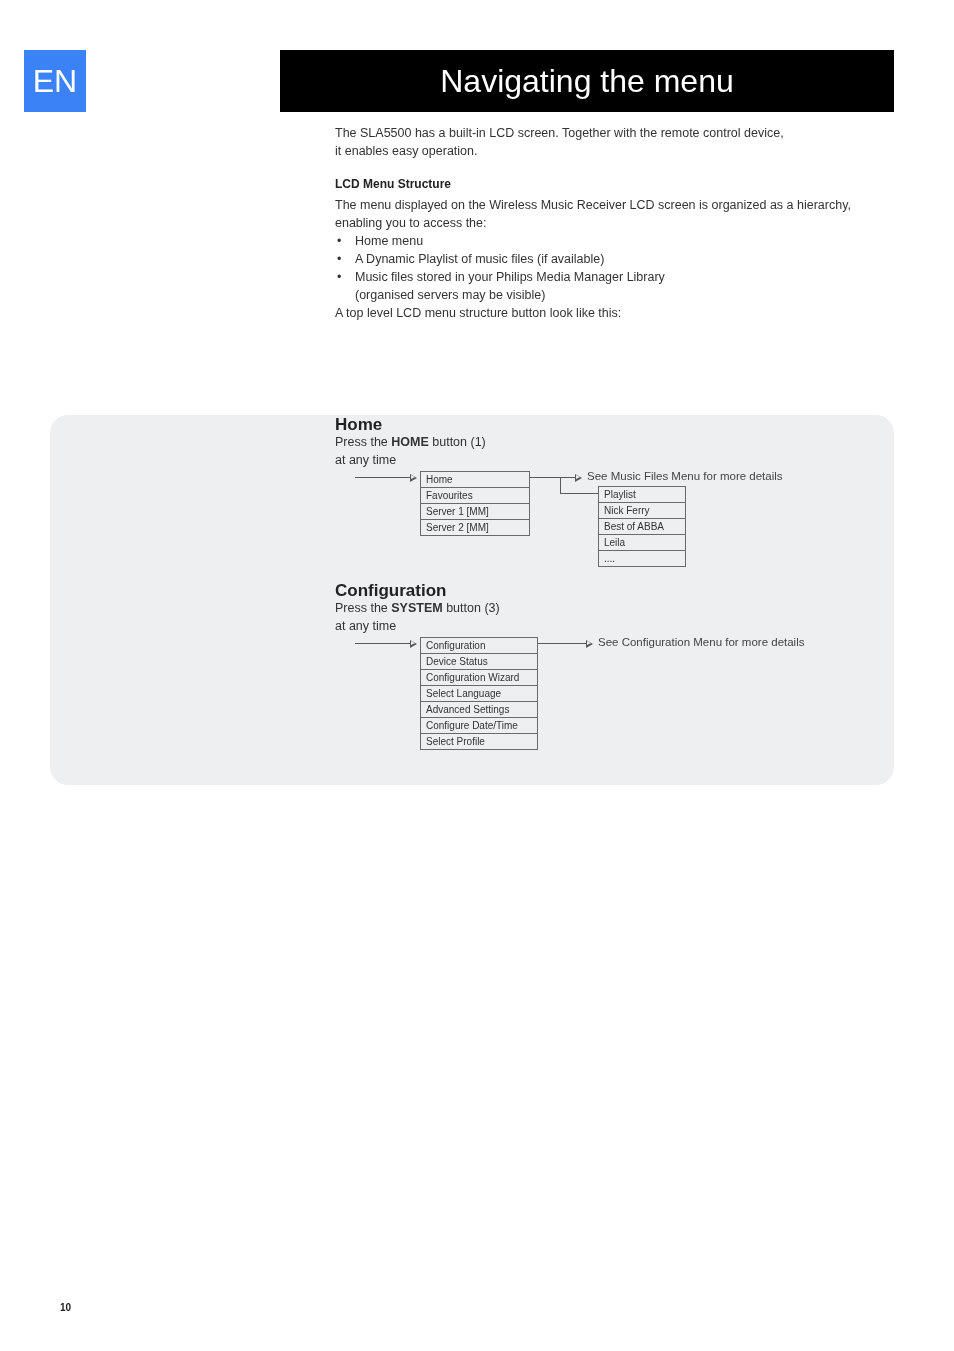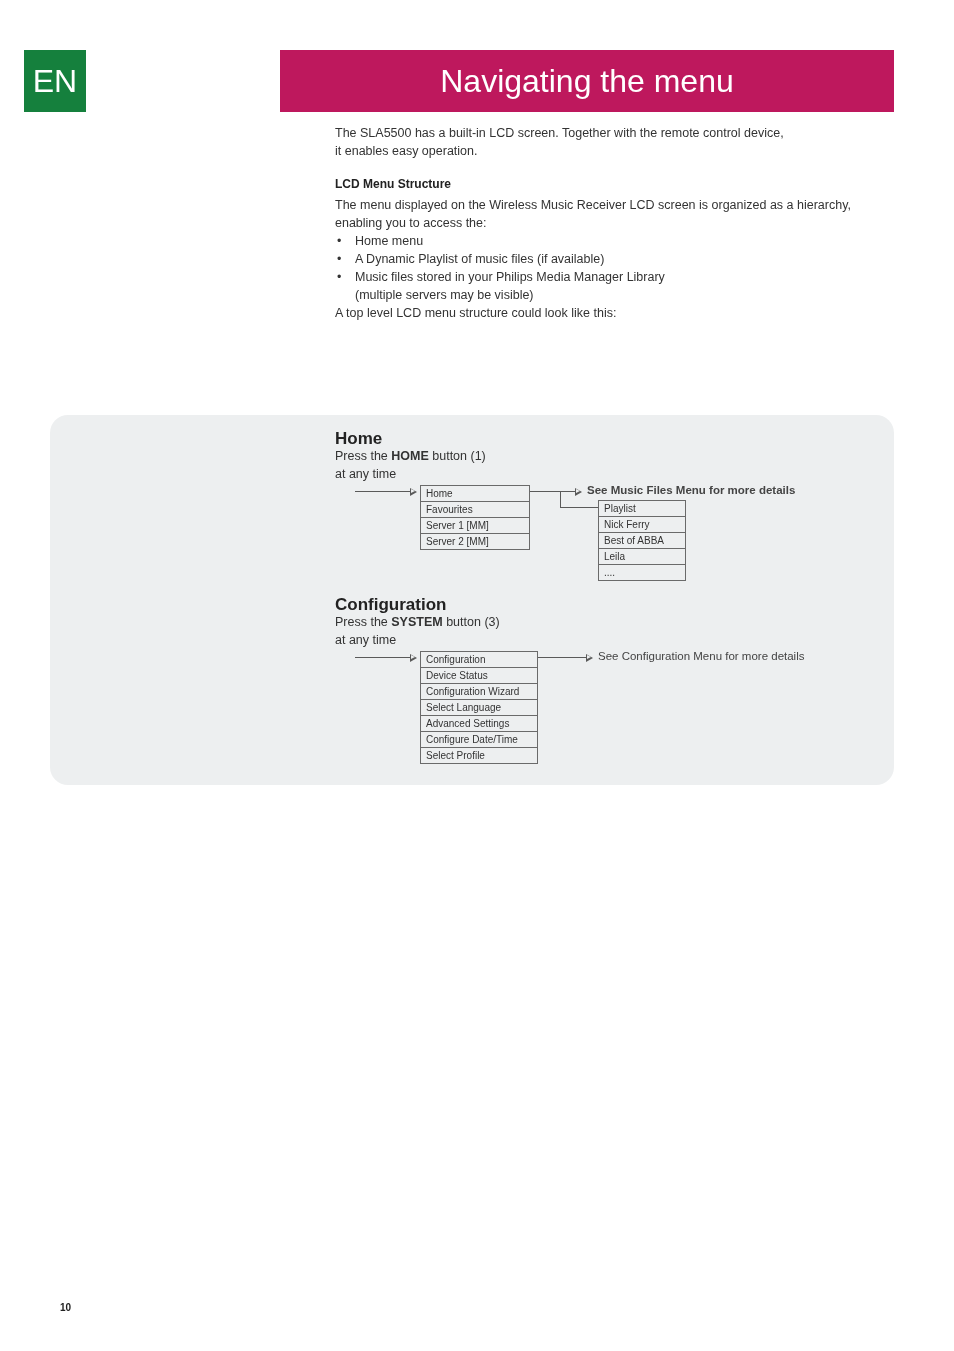"EN" .lang-badge { background: #15803d -> #3b82f6 }
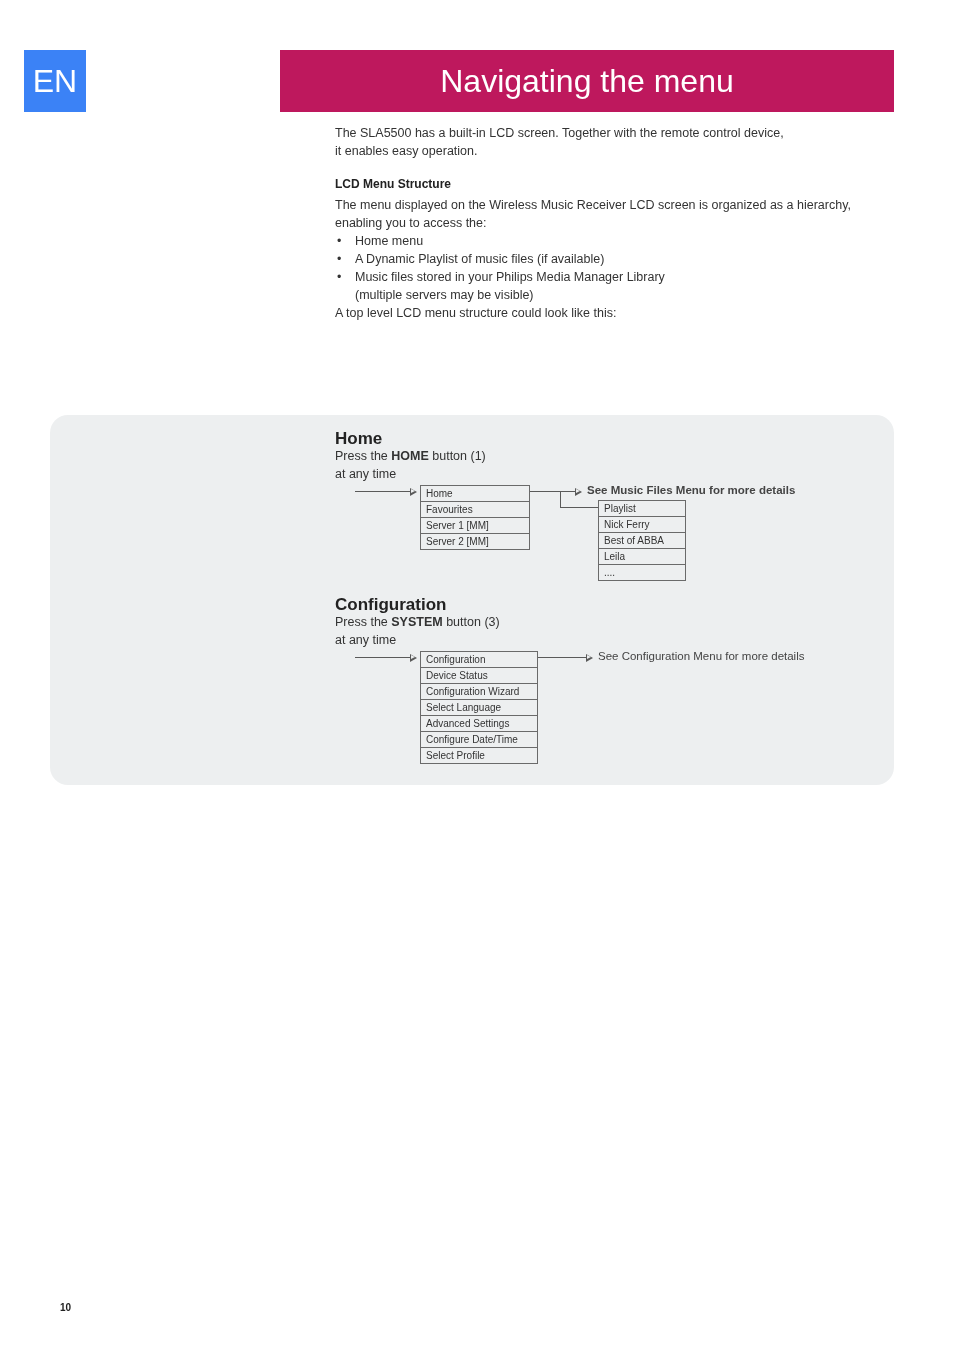"Navigating the menu" .title-bar { background: #be185d -> #000000 }
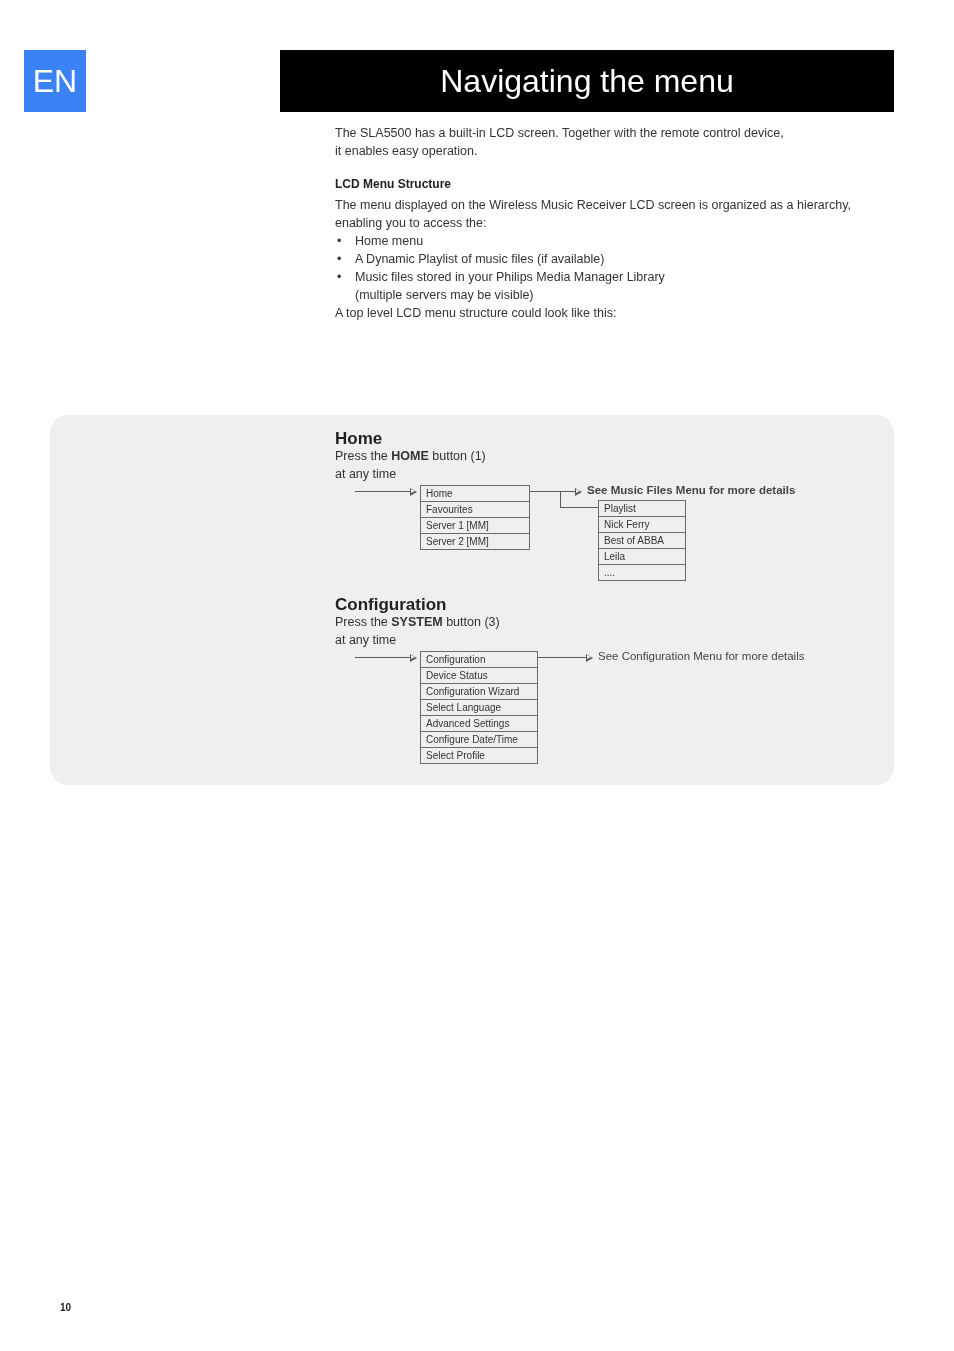"(multiple servers may be visible)" div.indent { text: multiple -> organised }
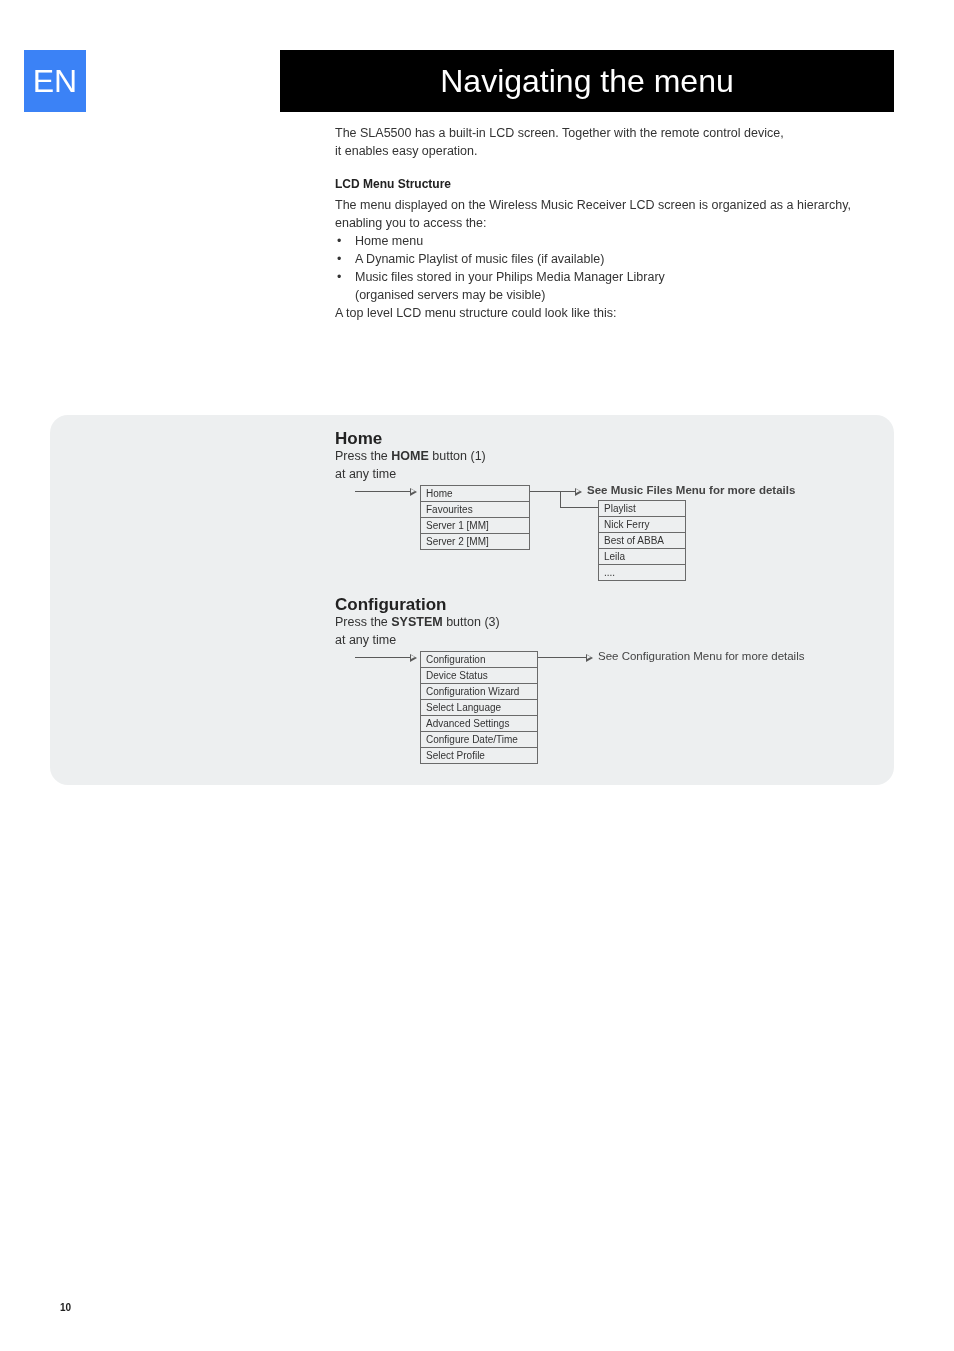"A top level LCD menu" div.para { text: could -> button }
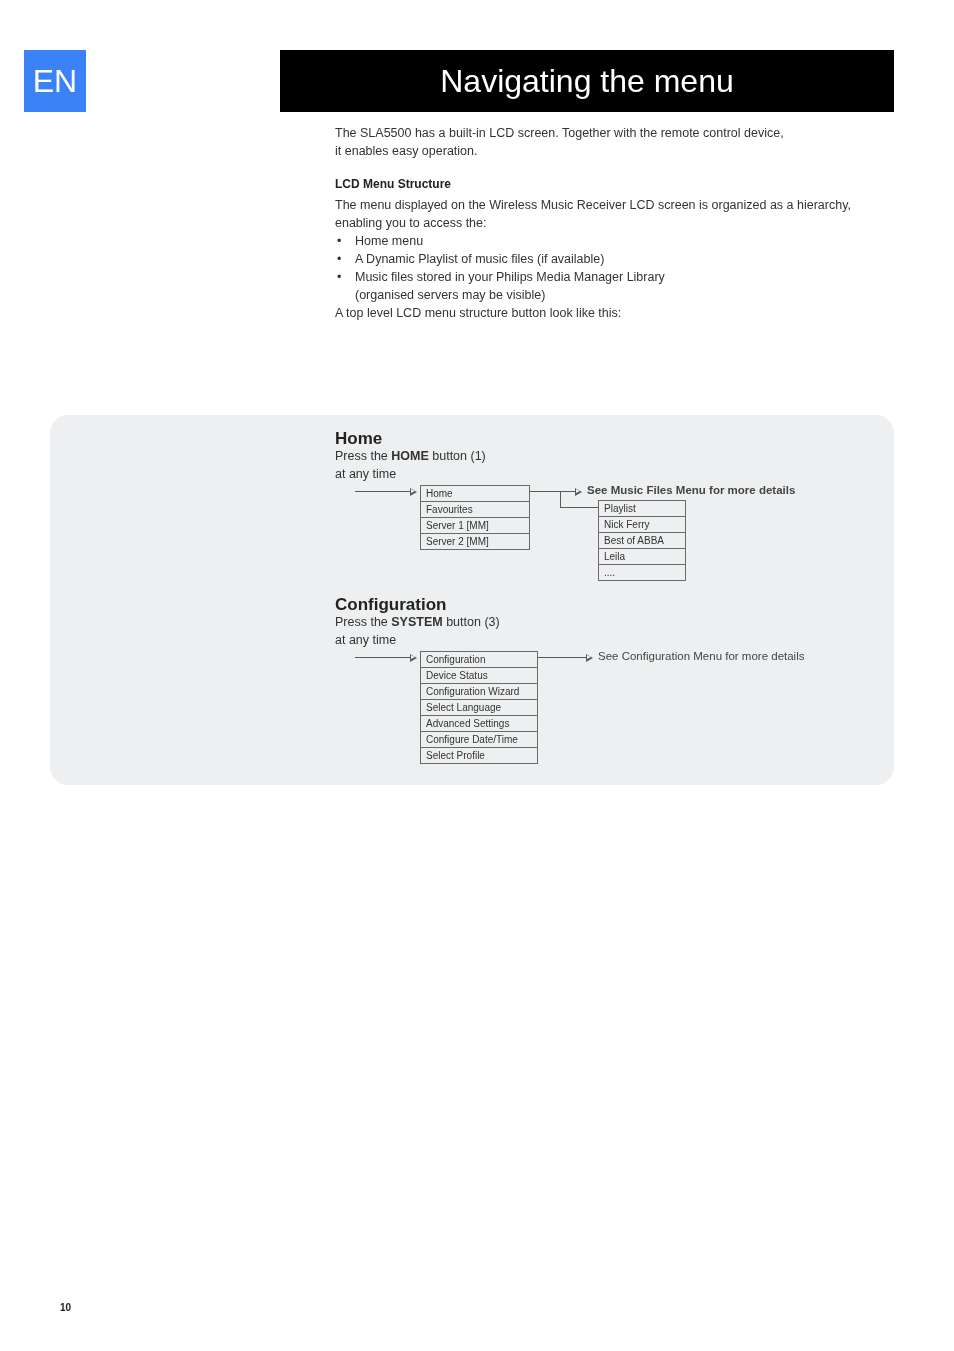"Home" .diagram-panel { padding: 14px 20px 20px 285px -> 0 20px 20px 285px }
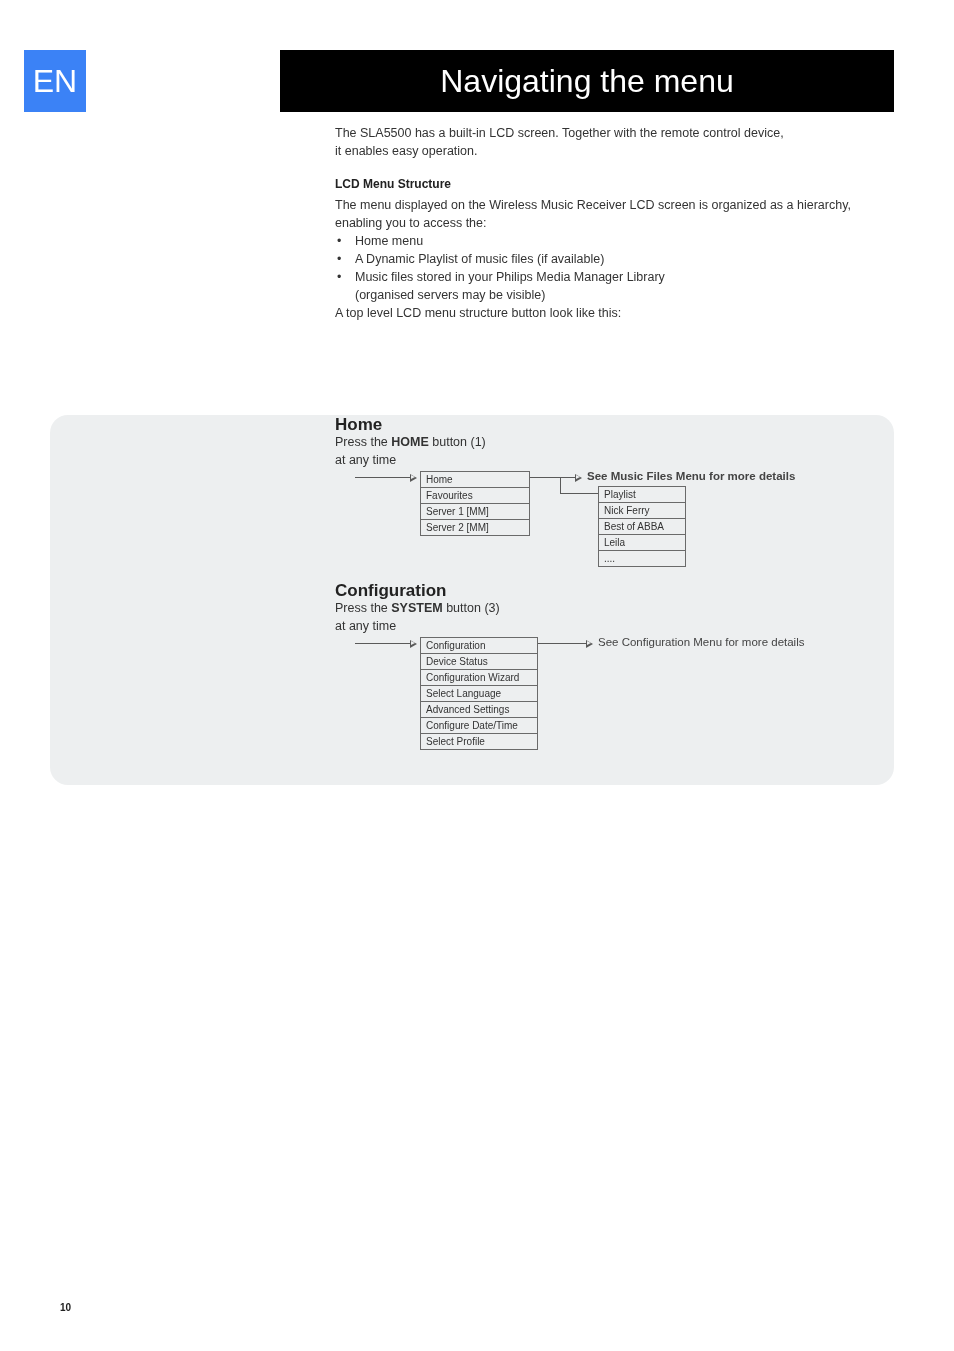"See Music Files Menu for" div.ref-text { font-weight: bold -> none }
